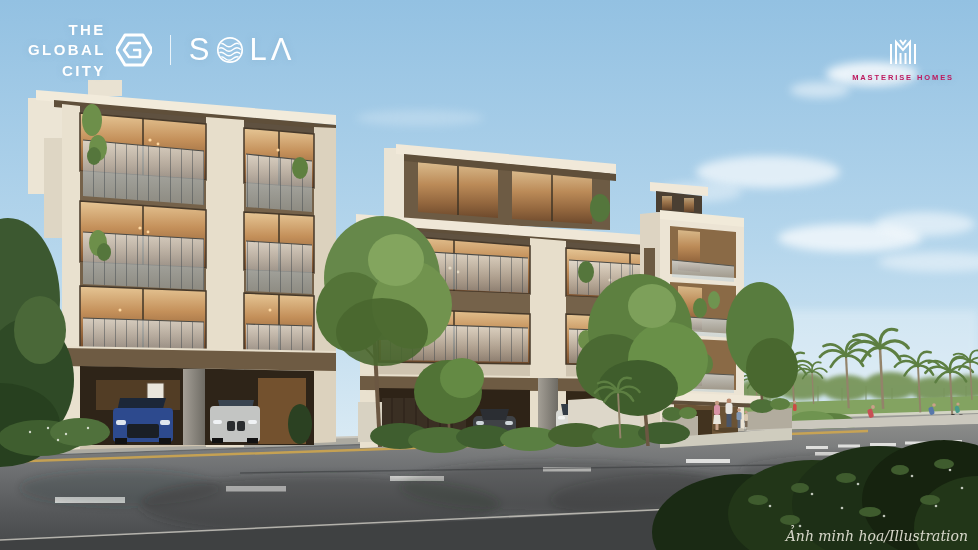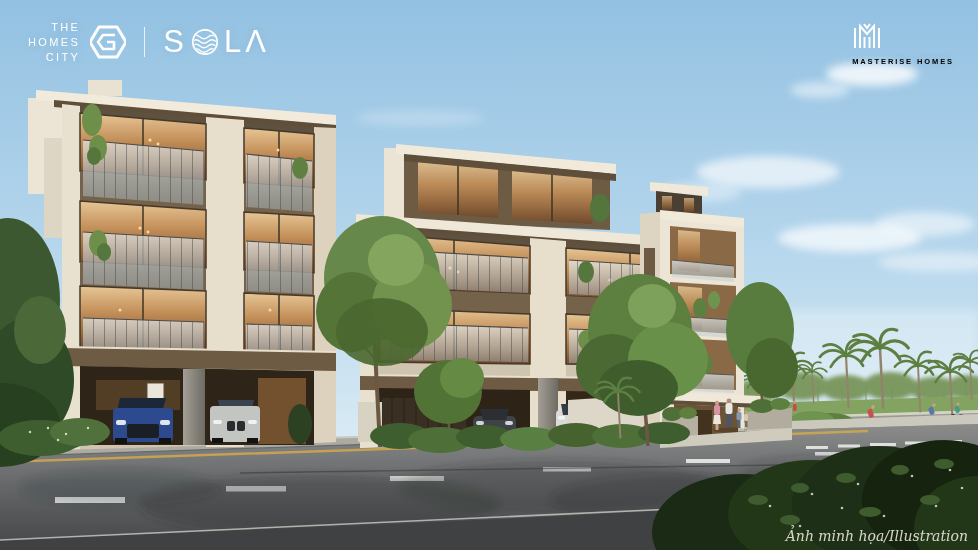"THE" .gc-lines { font-size: 11px -> 15px; font-weight: 400 -> 700 }
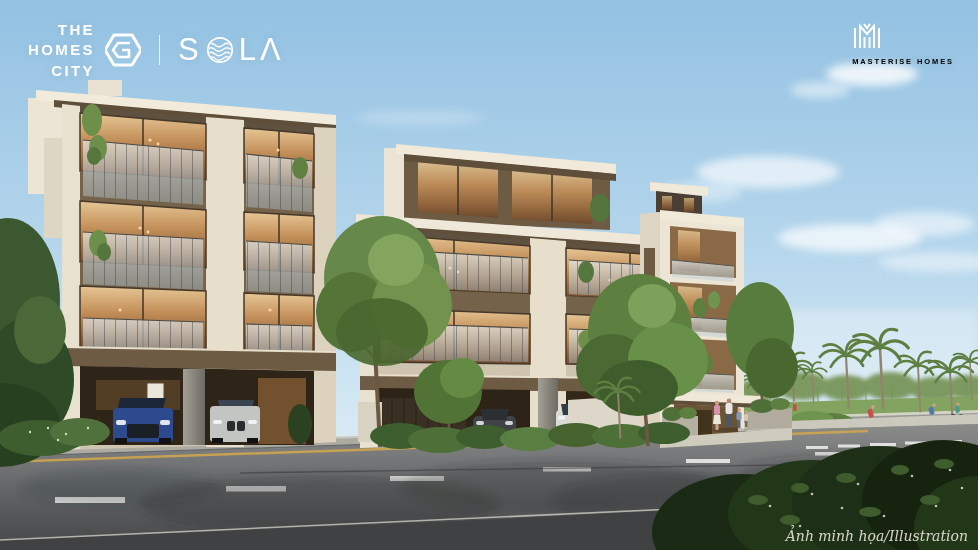"HOMES" div { text: HOMES -> GLOBAL }
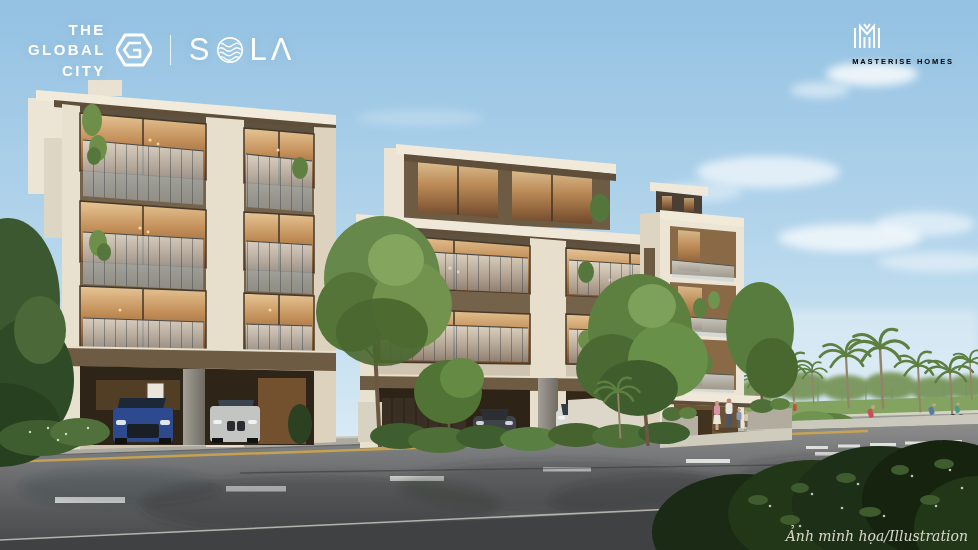"MASTERISE HOMES" .brand-right { color: #000000 -> #be185d; text-align: left -> center; top: 22px -> 38px }
